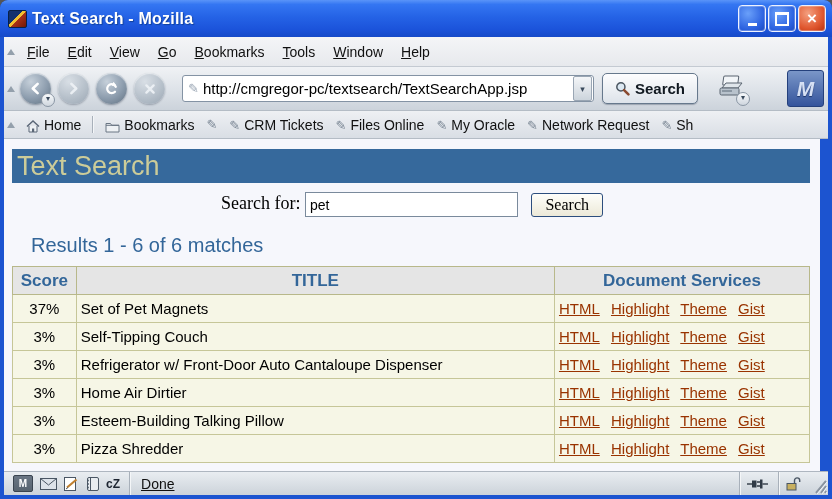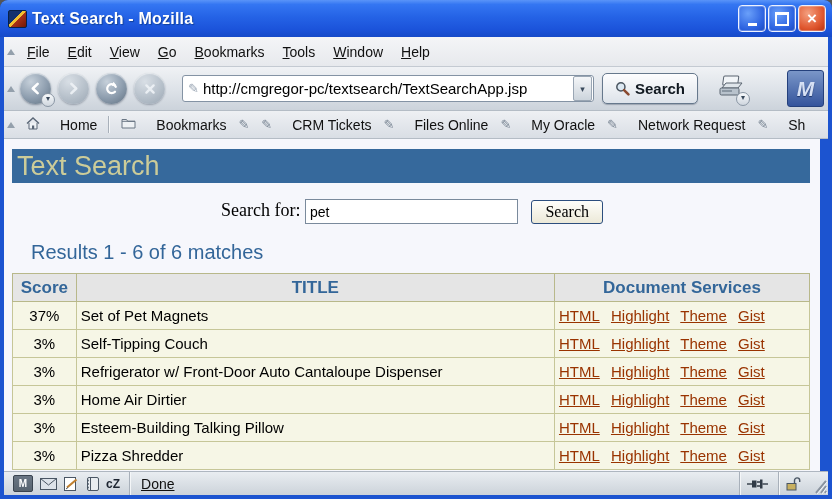"Home" .pt-item { align-items: flex-start -> flex-end; gap: 20px -> 4px }
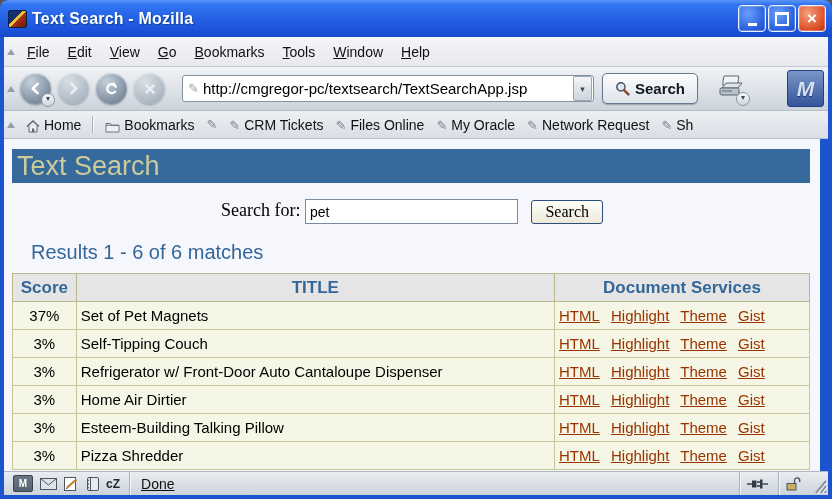"Search for: pet Search" .form-row { margin-top: 16px -> 9px }
